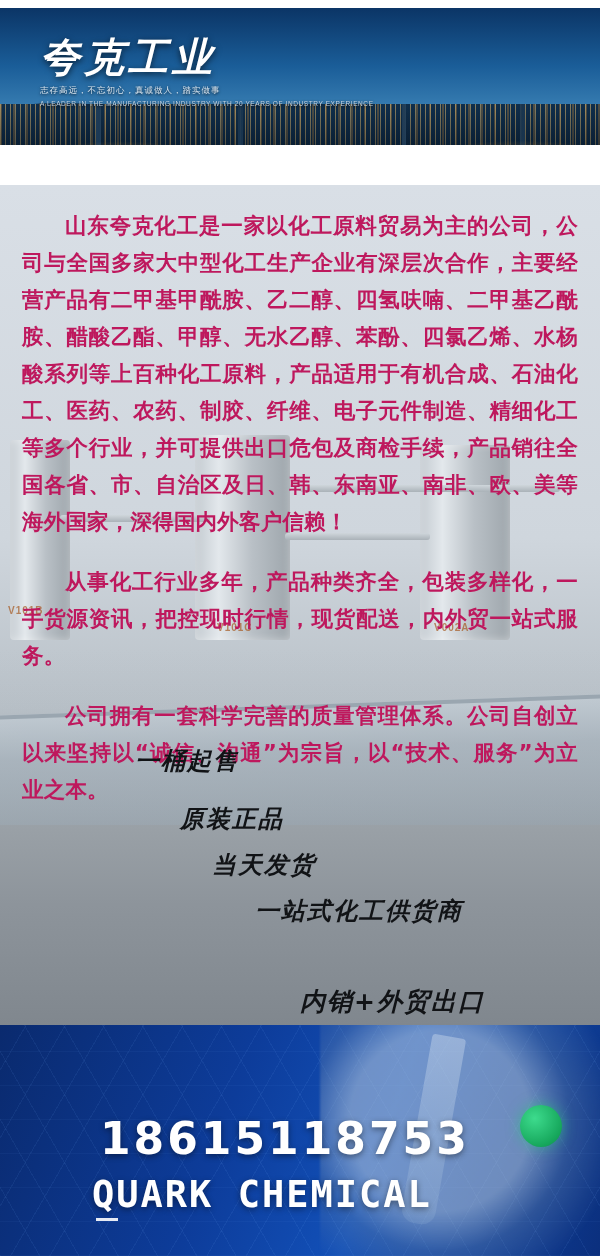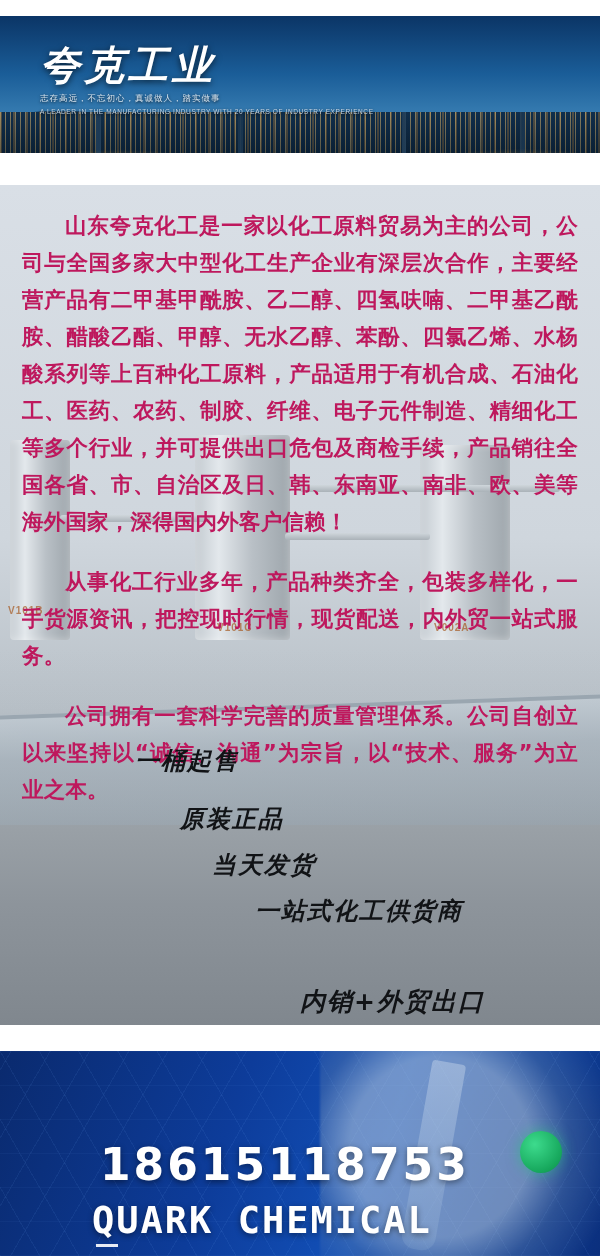"夸克工业" .header { top: 16px -> 8px }
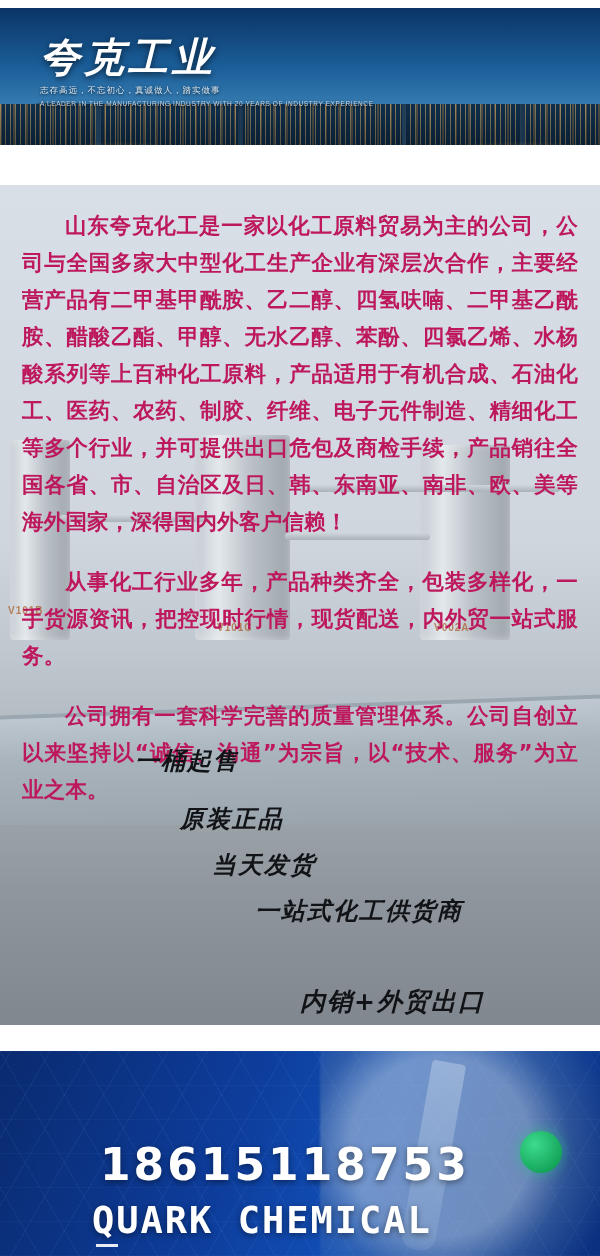"18615118753" .footer { height: 205px -> 231px; top: 1051px -> 1025px }
